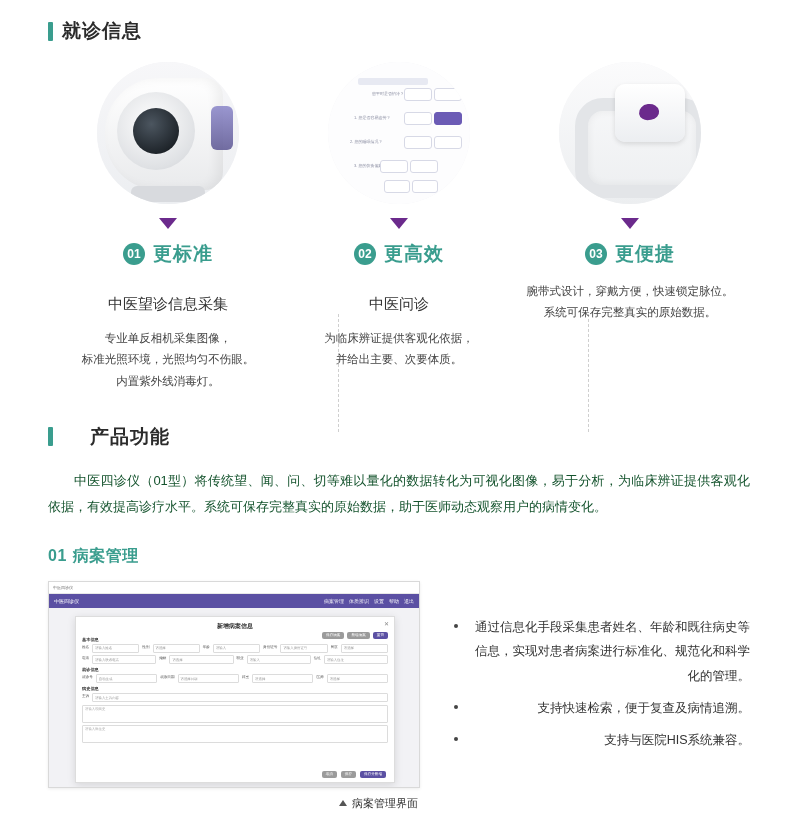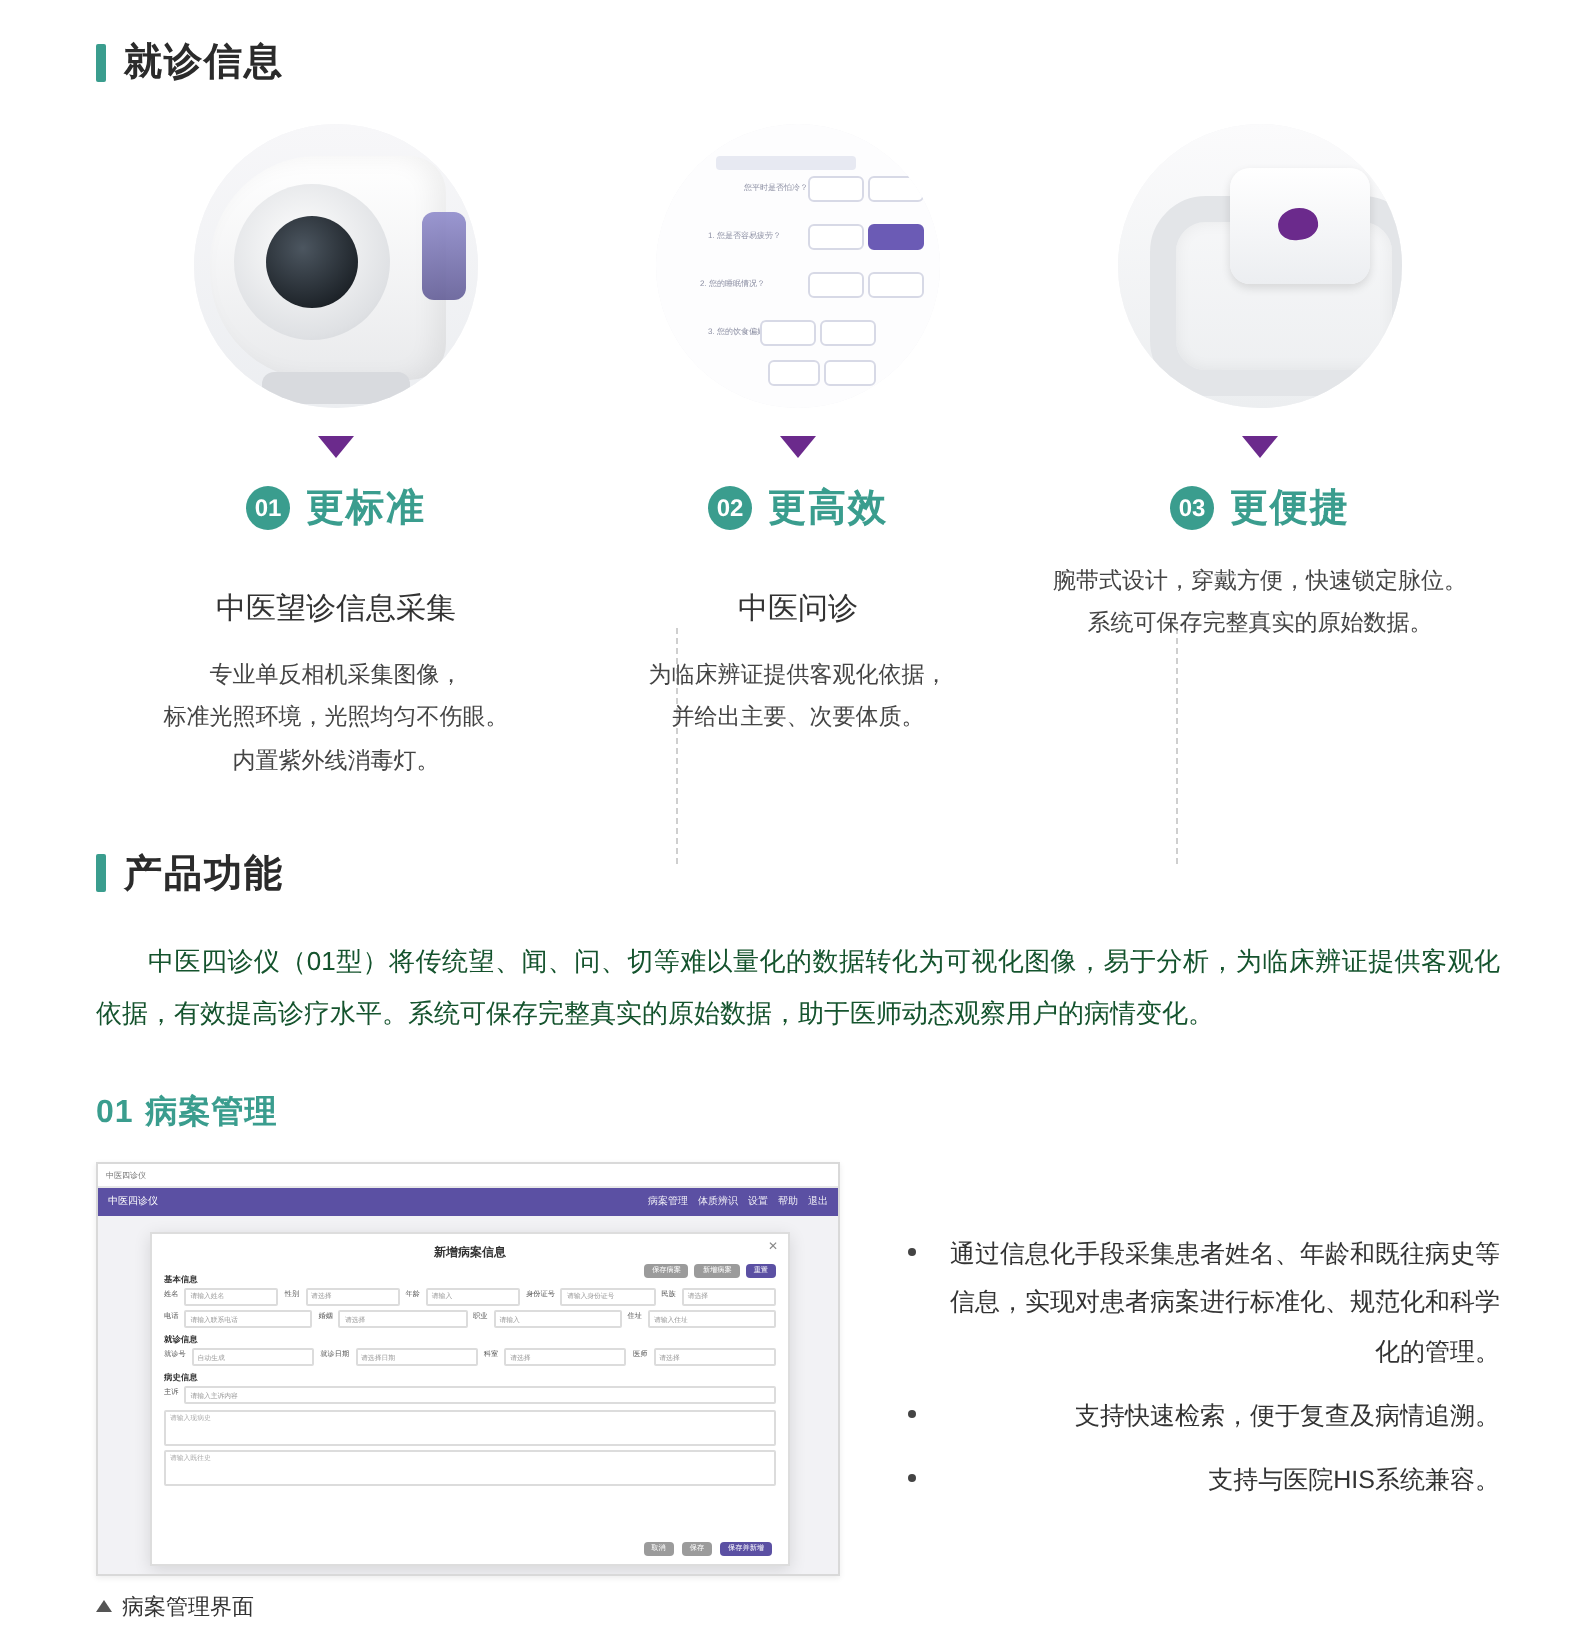"产品功能" .func-head { gap: none -> 28px }
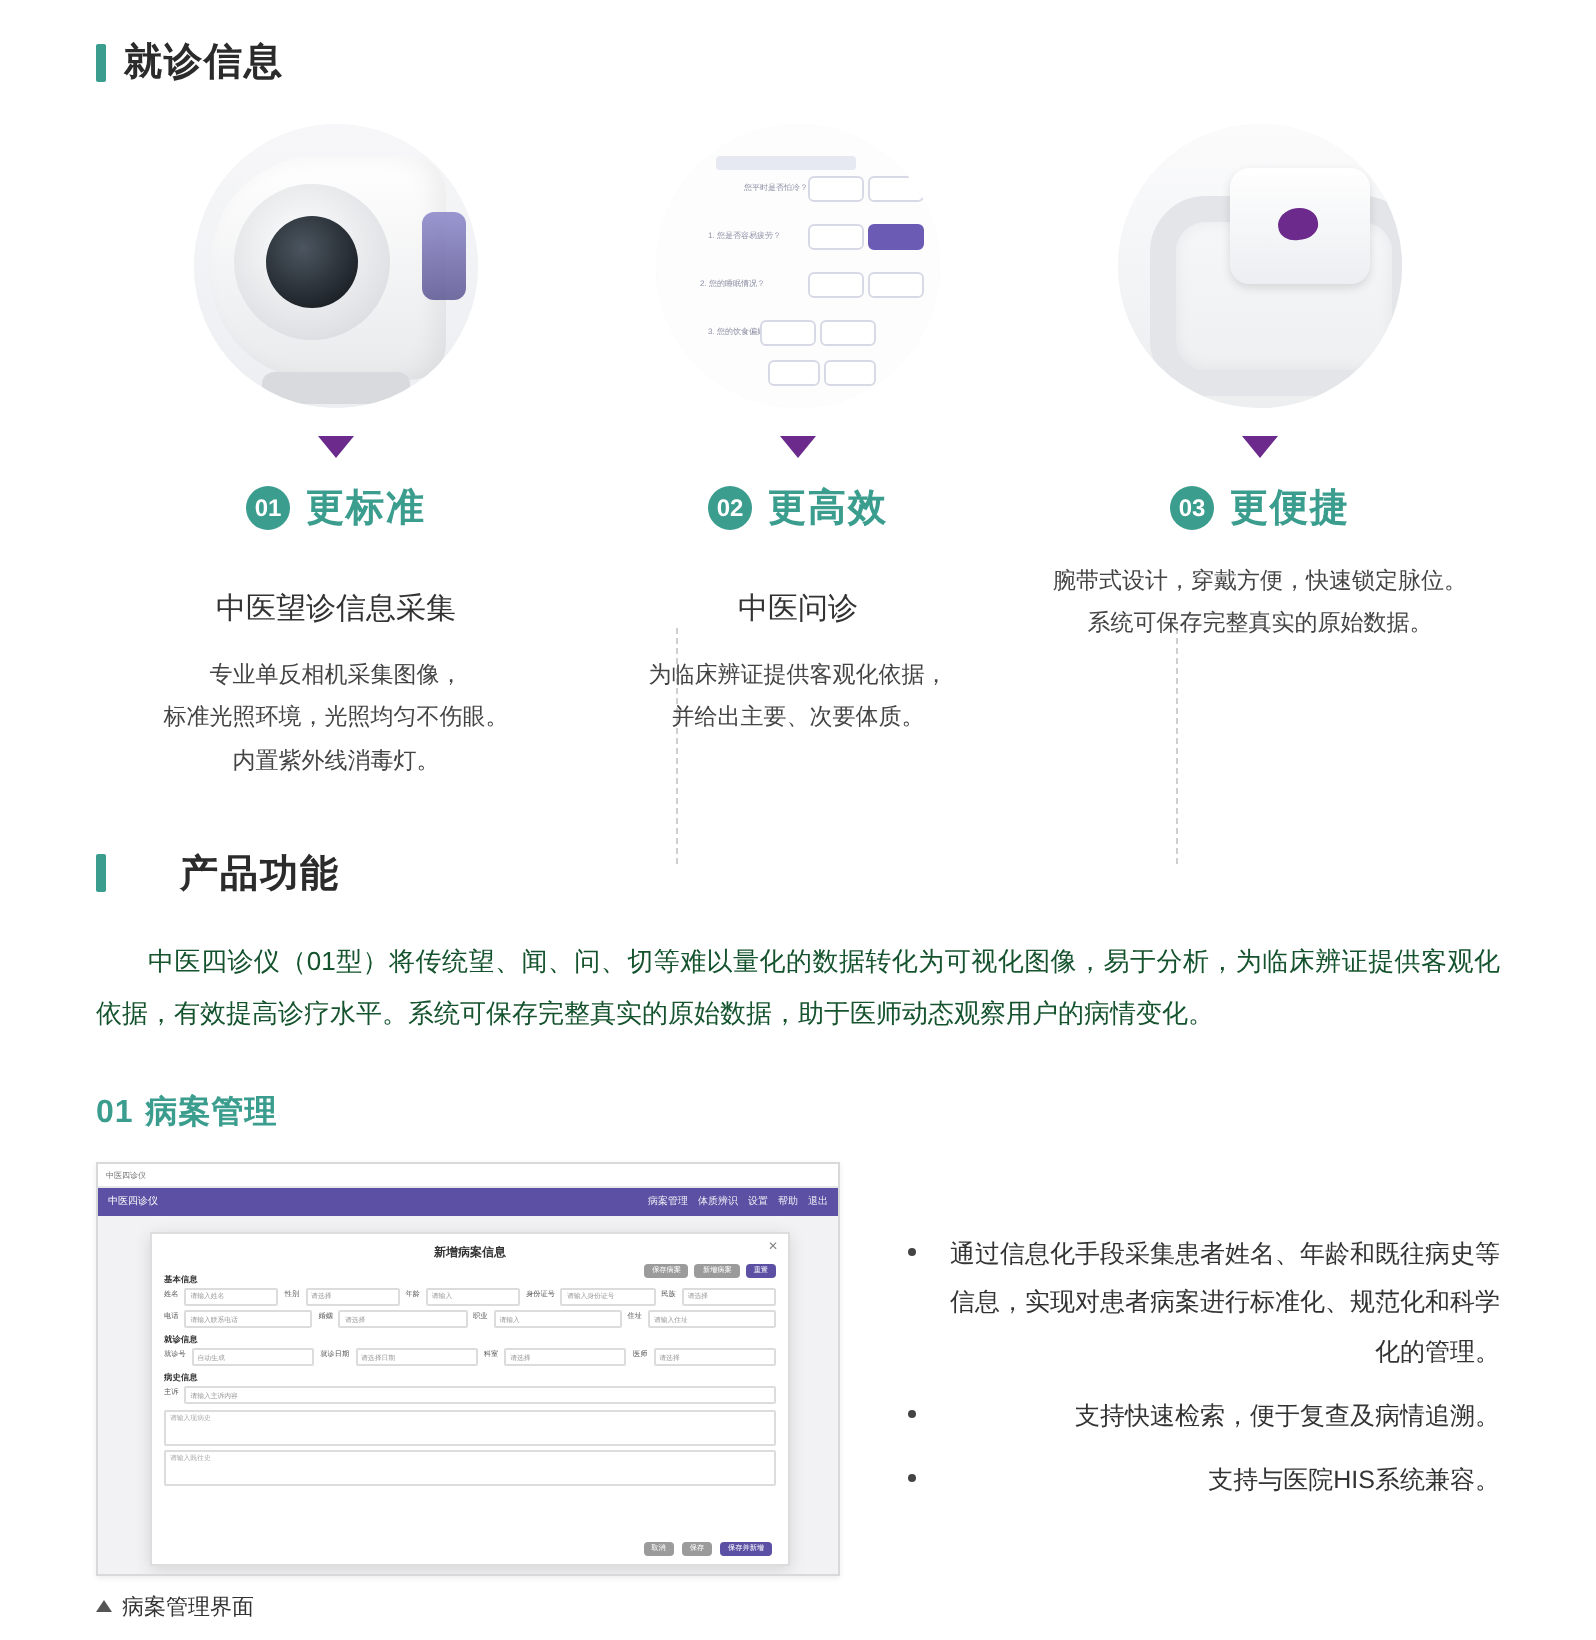"病案管理界面" .shot-cap { text-align: left -> right }
